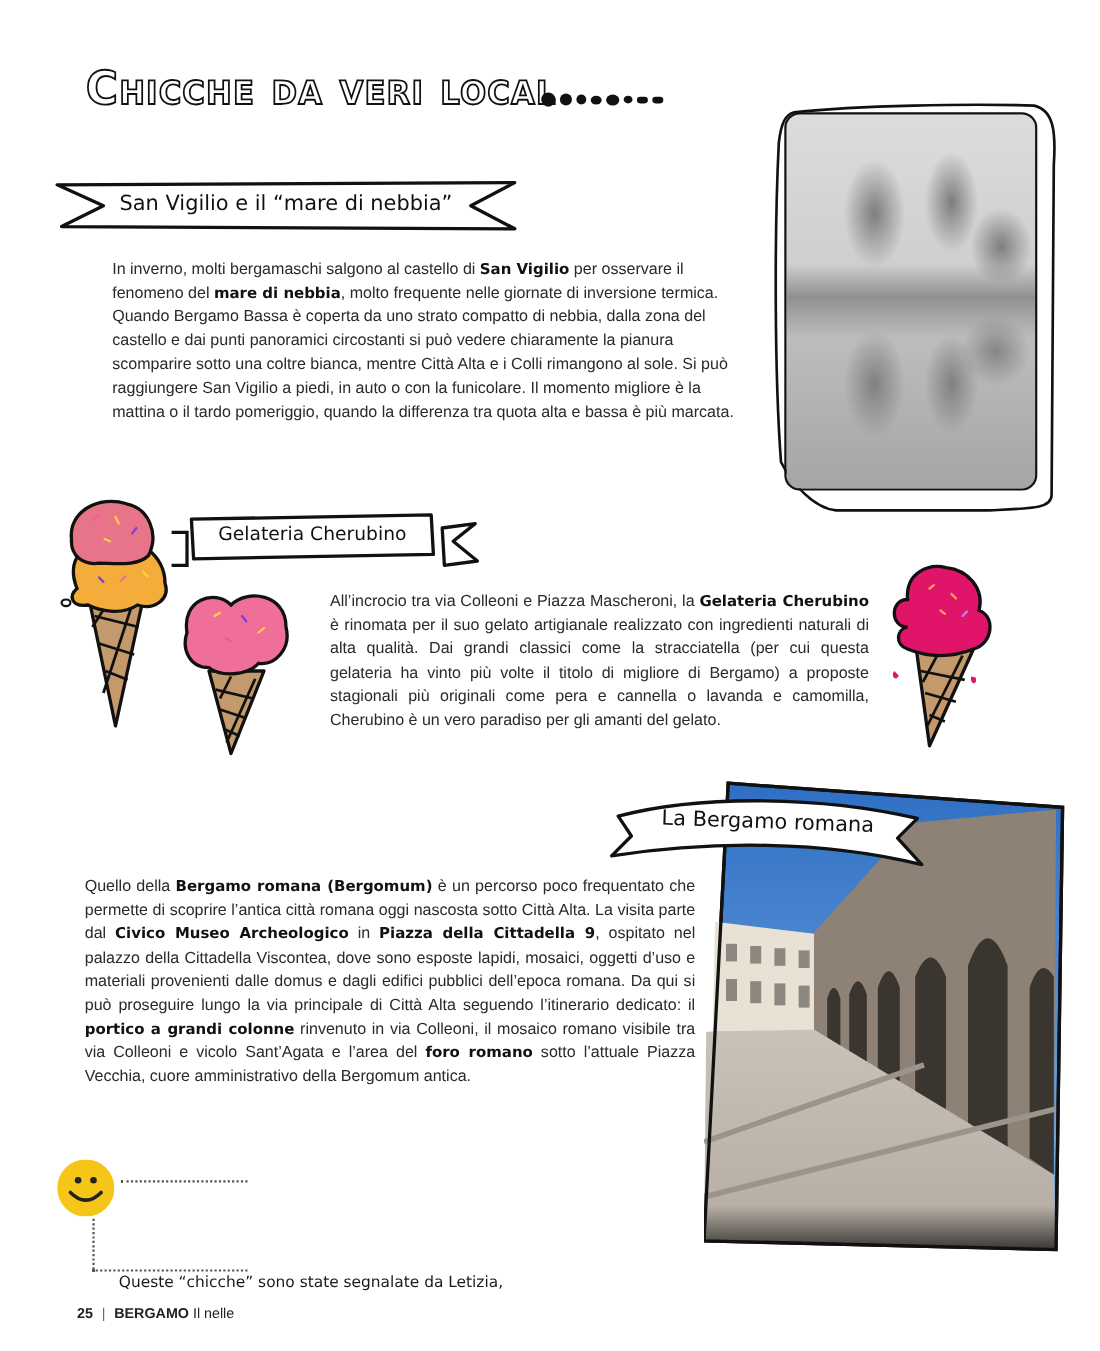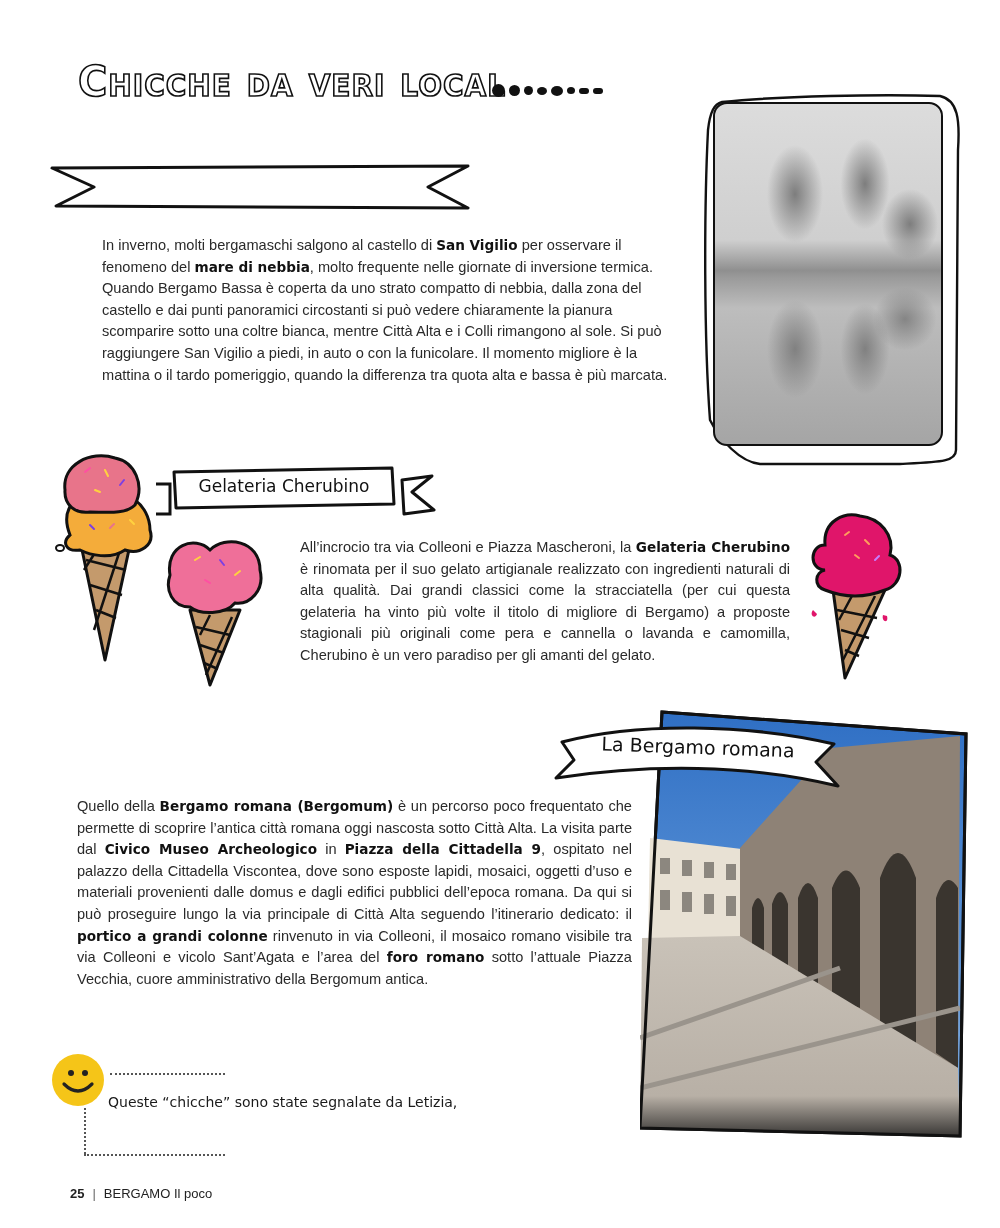"San Vigilio e il “mare" div.banner-label { html: none -> <div>San Vigilio e il “mare di nebbia”</div> }
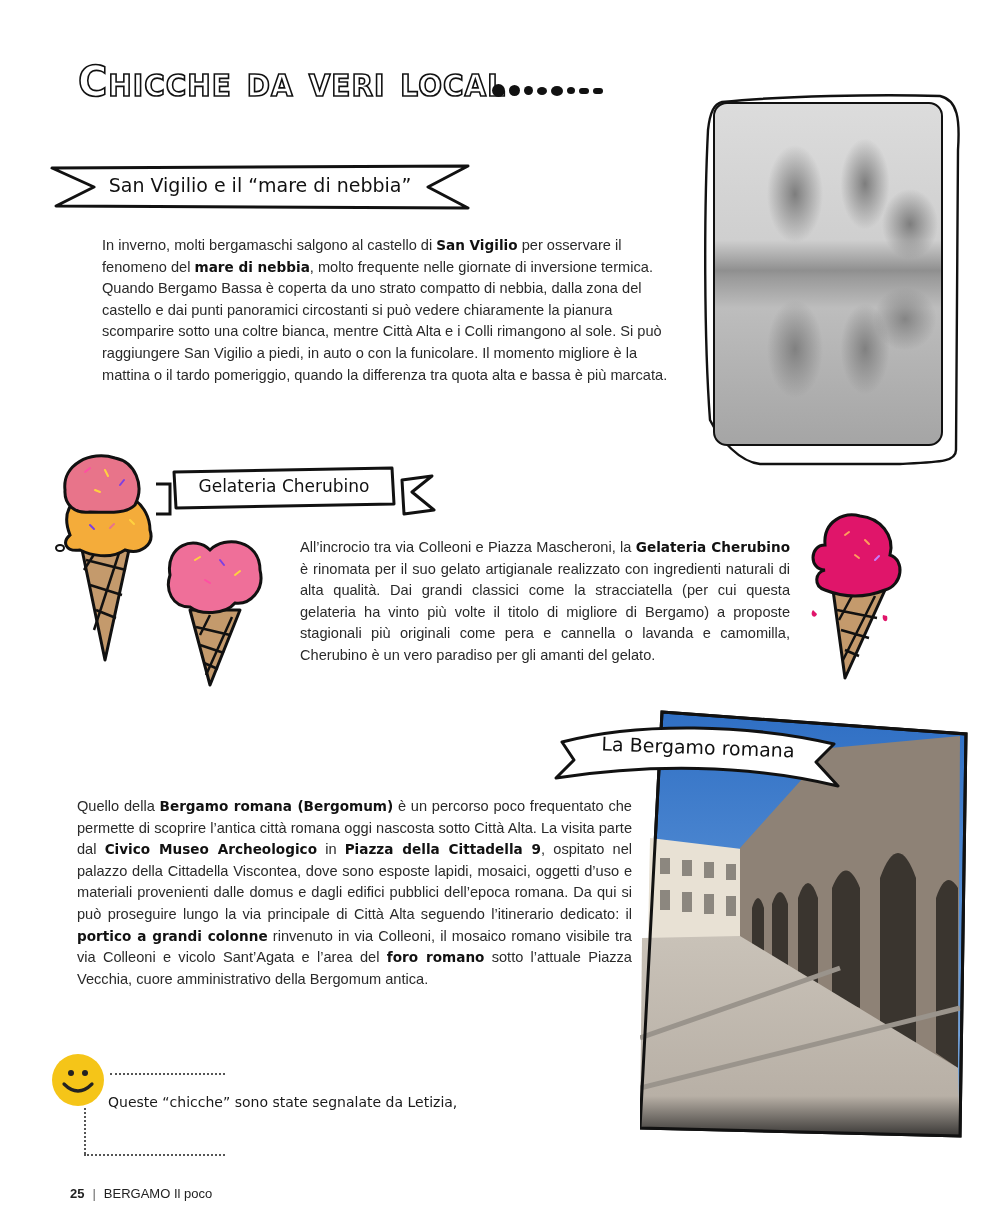"Queste “chicche” sono state segnalate" div.abs { top: 1091px -> 1155px }
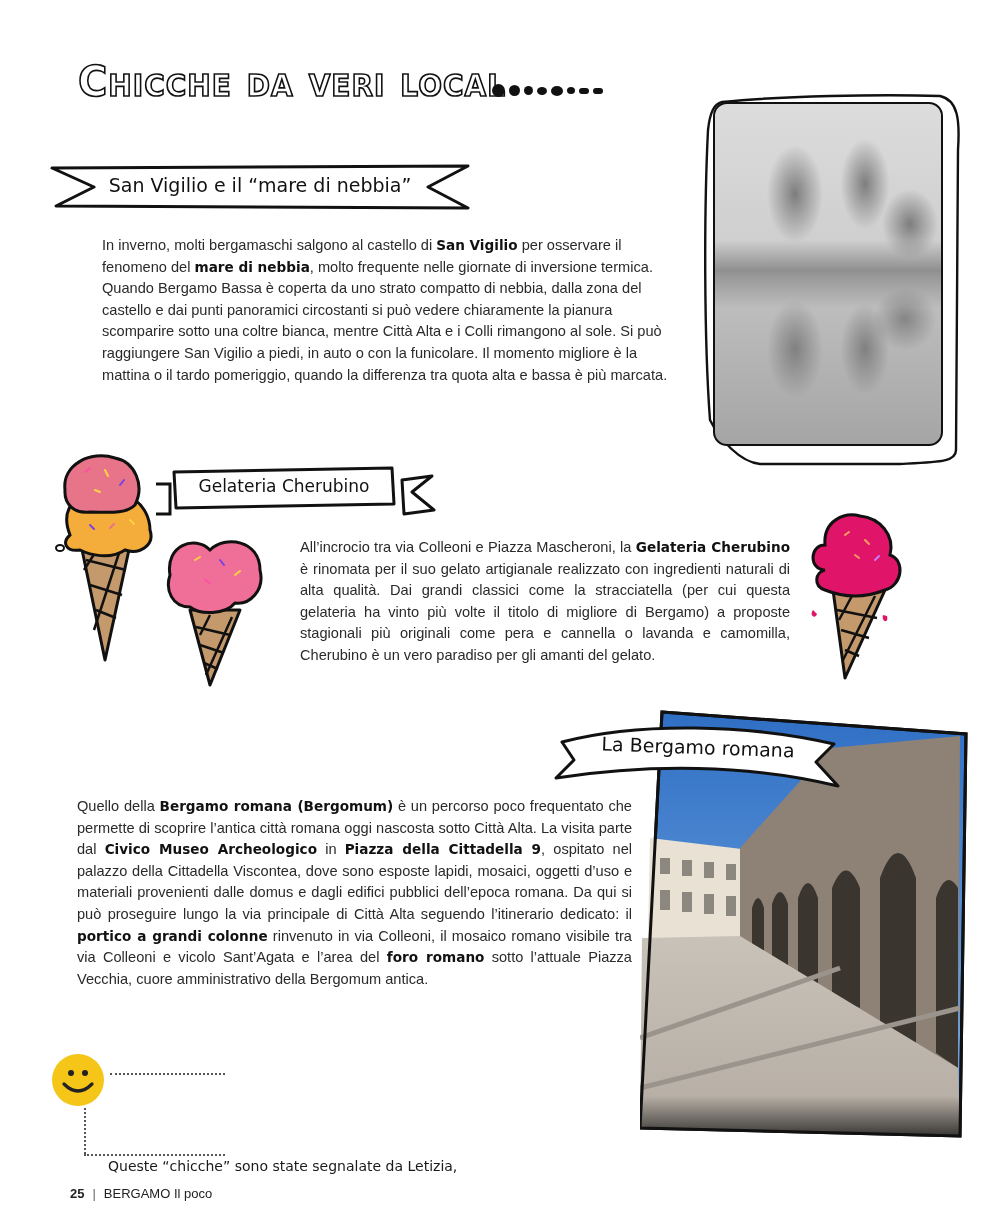"BERGAMO" .footer .brand { font-weight: normal -> bold }
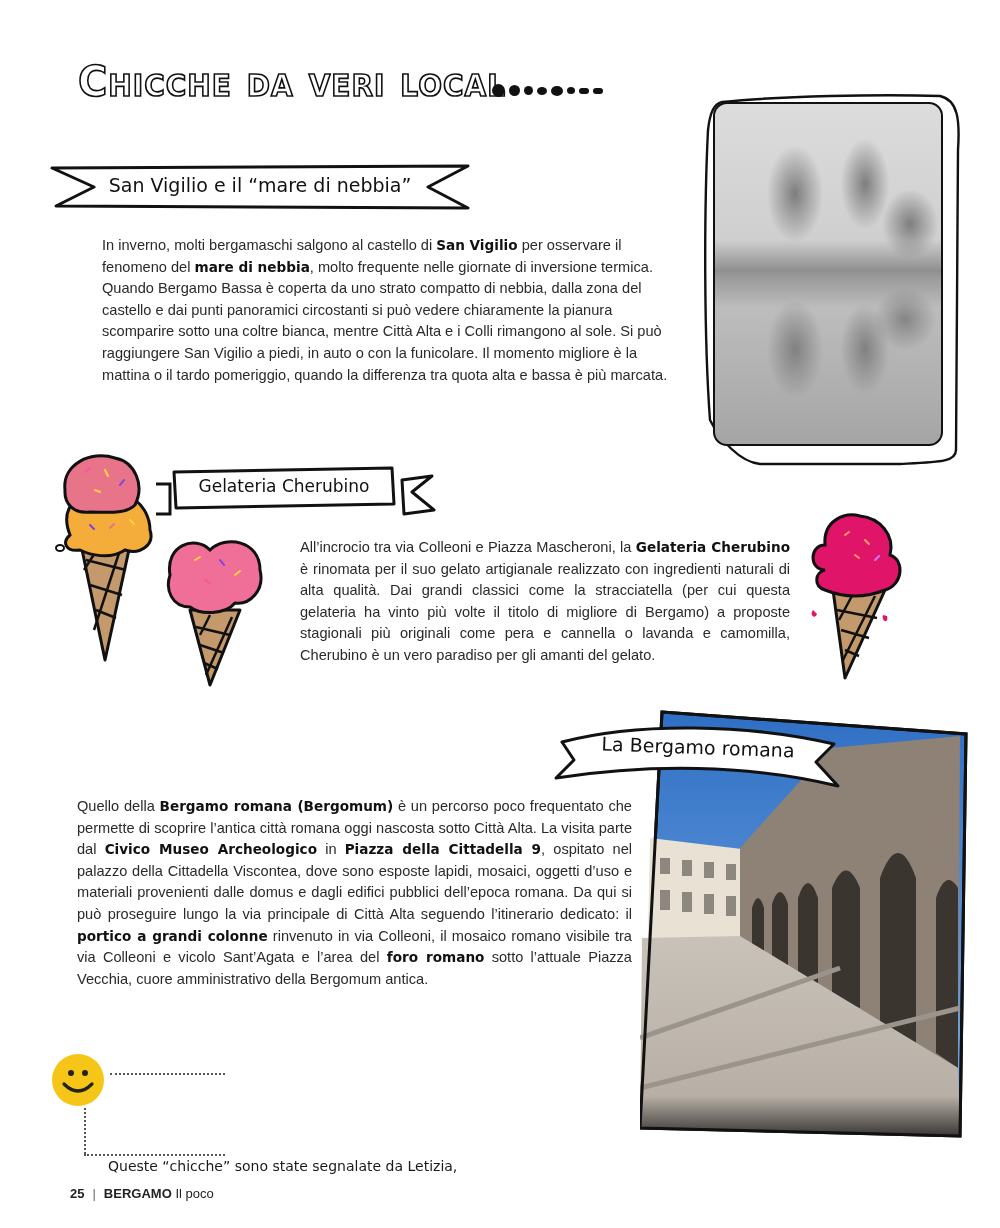"Il poco" span { text: poco -> nelle }
